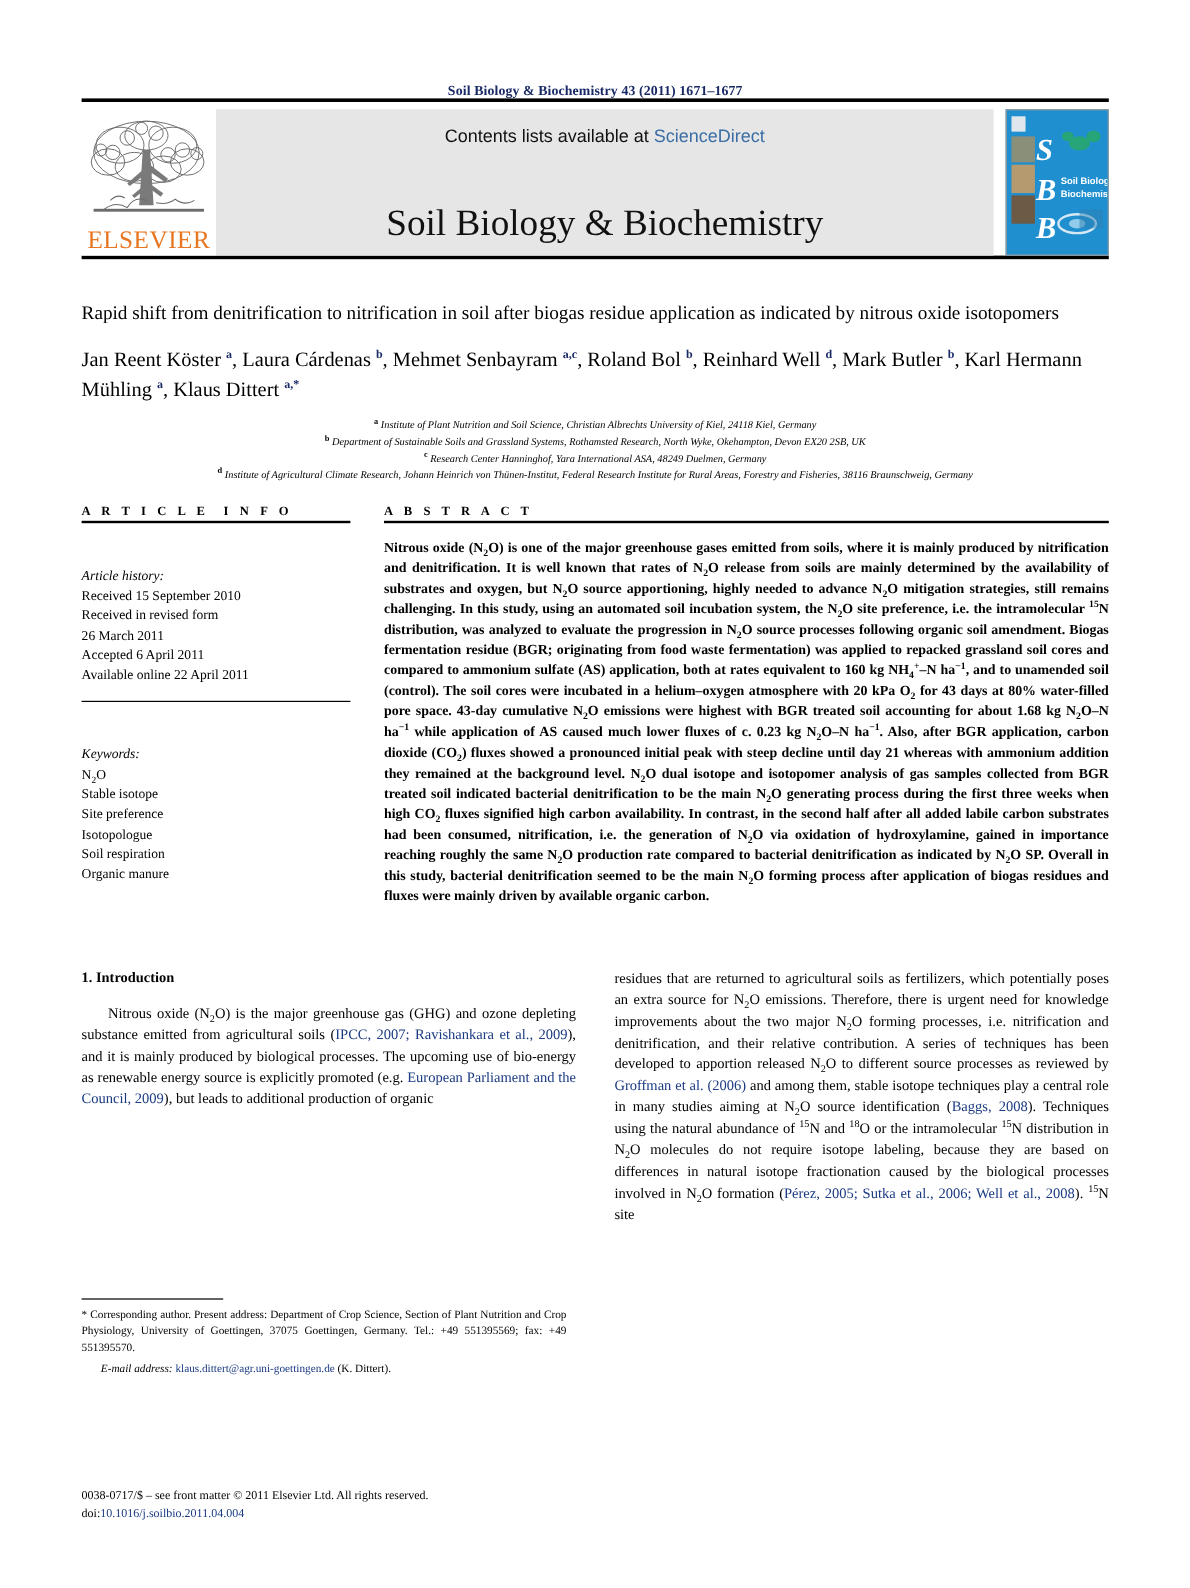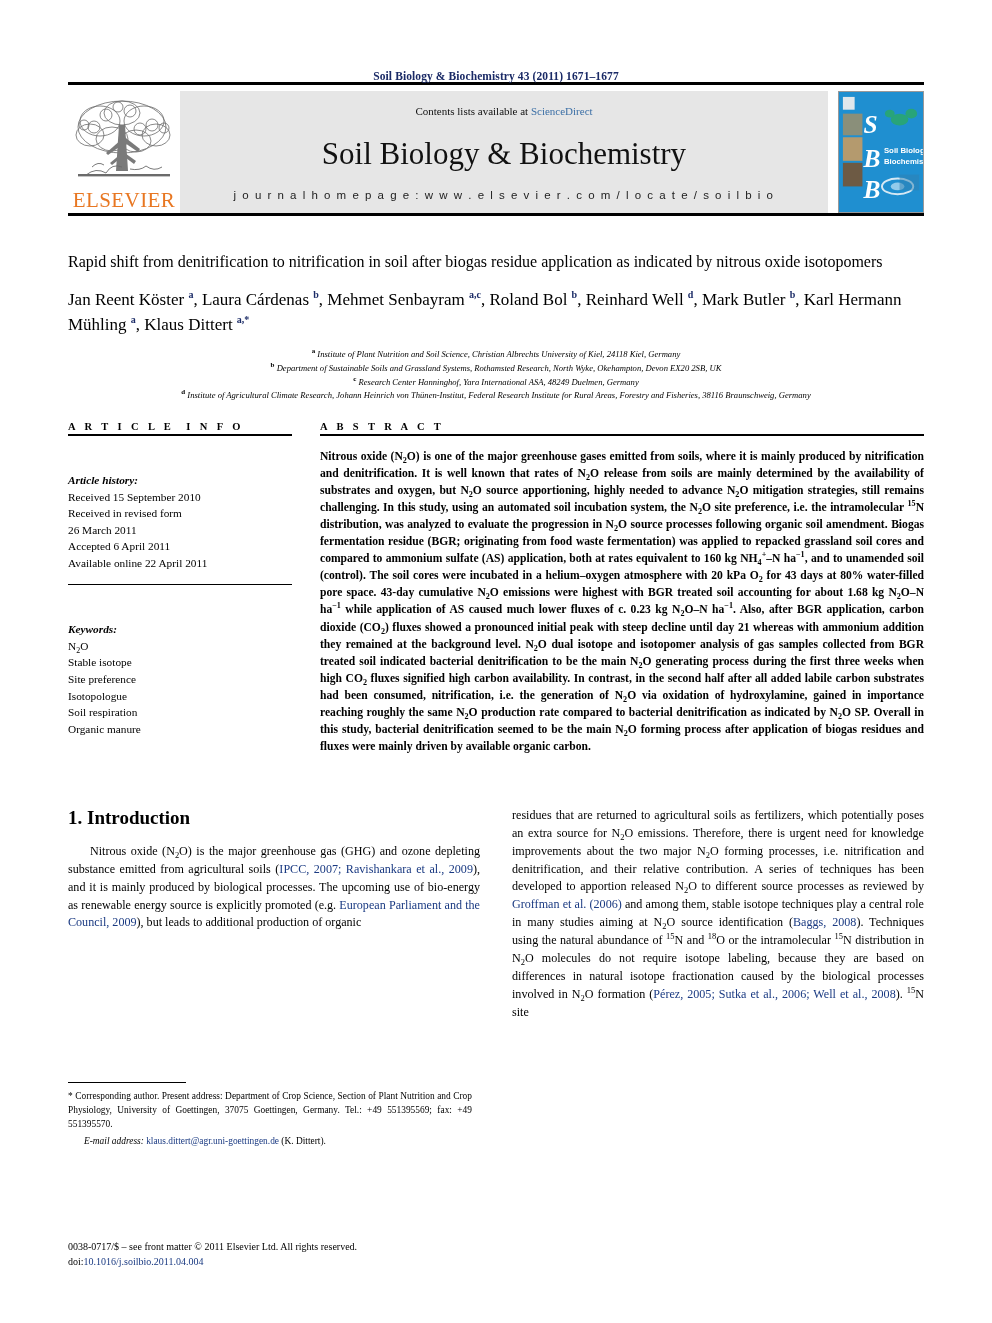"Contents lists available at" .contents-line { font-family: Liberation Serif, serif -> Liberation Sans, sans-serif; font-size: 11px -> 15px }
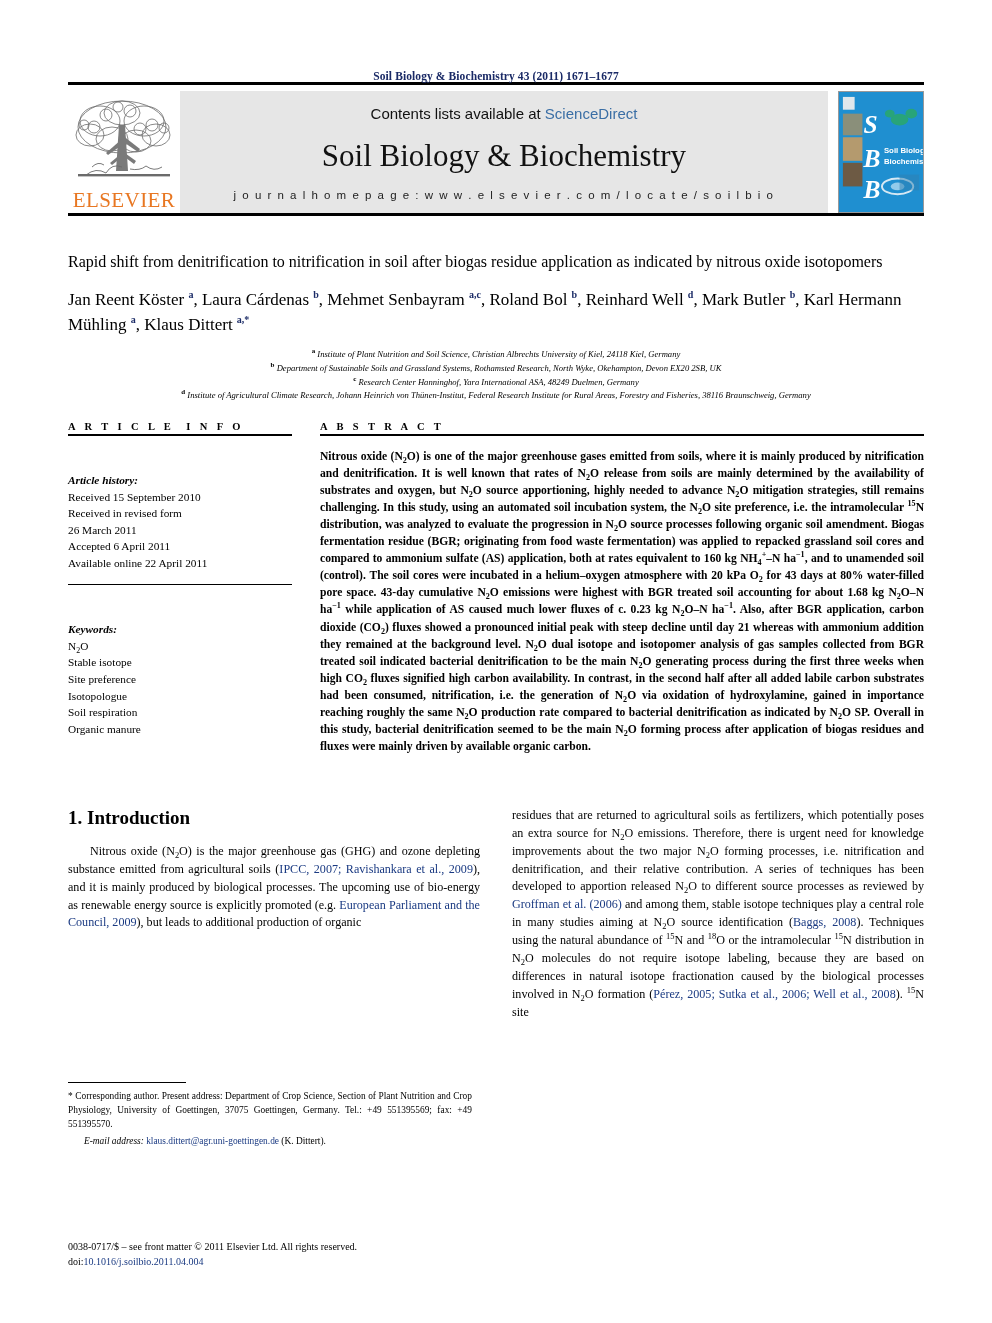"j o u r n" div.homepage-line { html: <div>j o u r n a l h o m e p a g e : w w w . e l s e v i e r . c o m / l o c a t e / s o i l b i o</div> -> none }
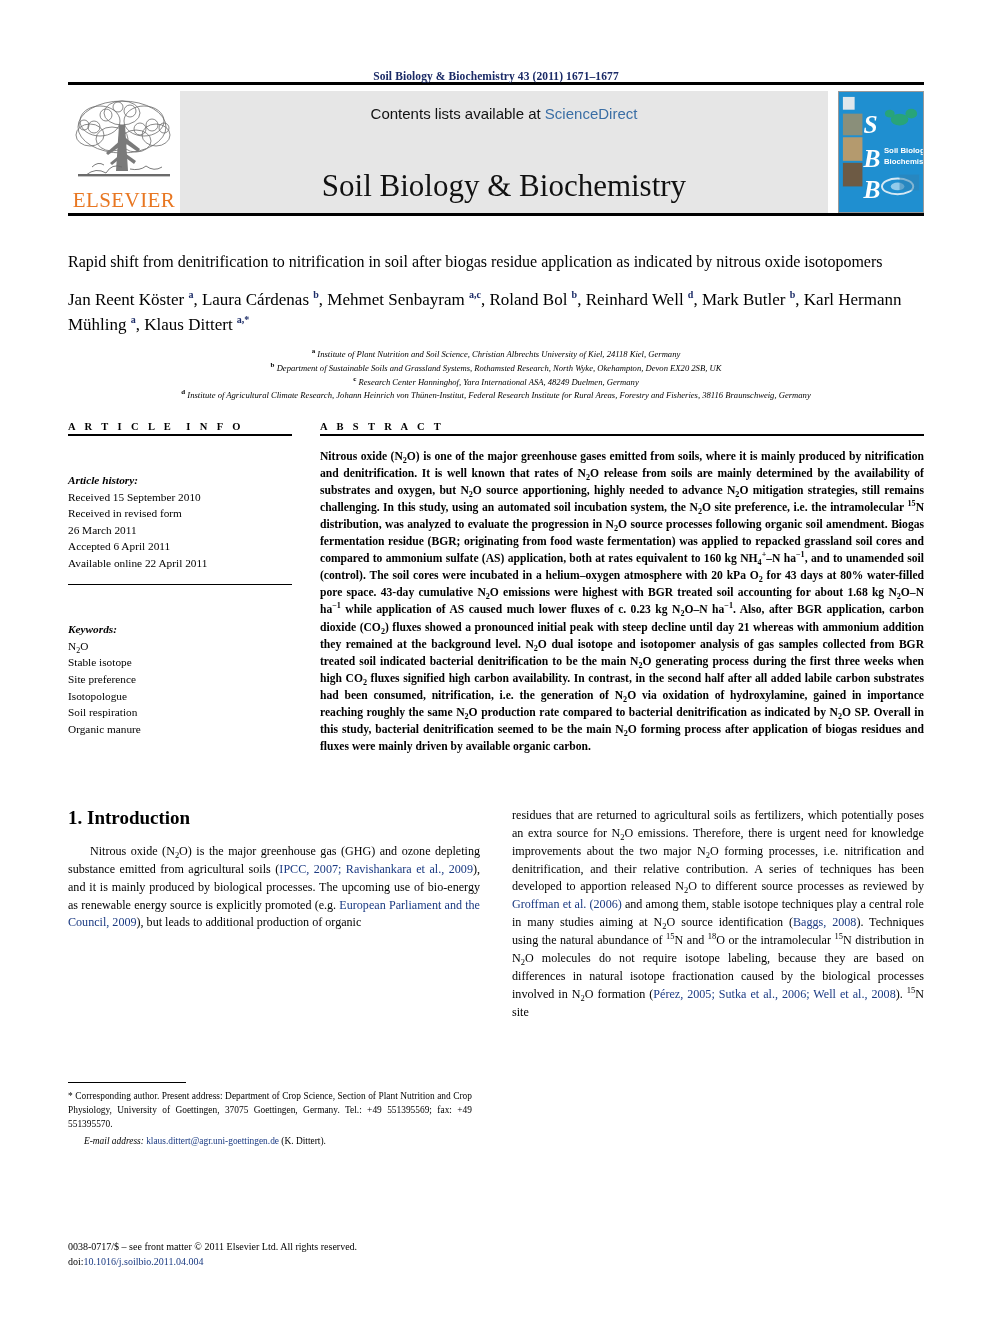"Article history:" .info-text .it { font-weight: bold -> normal }
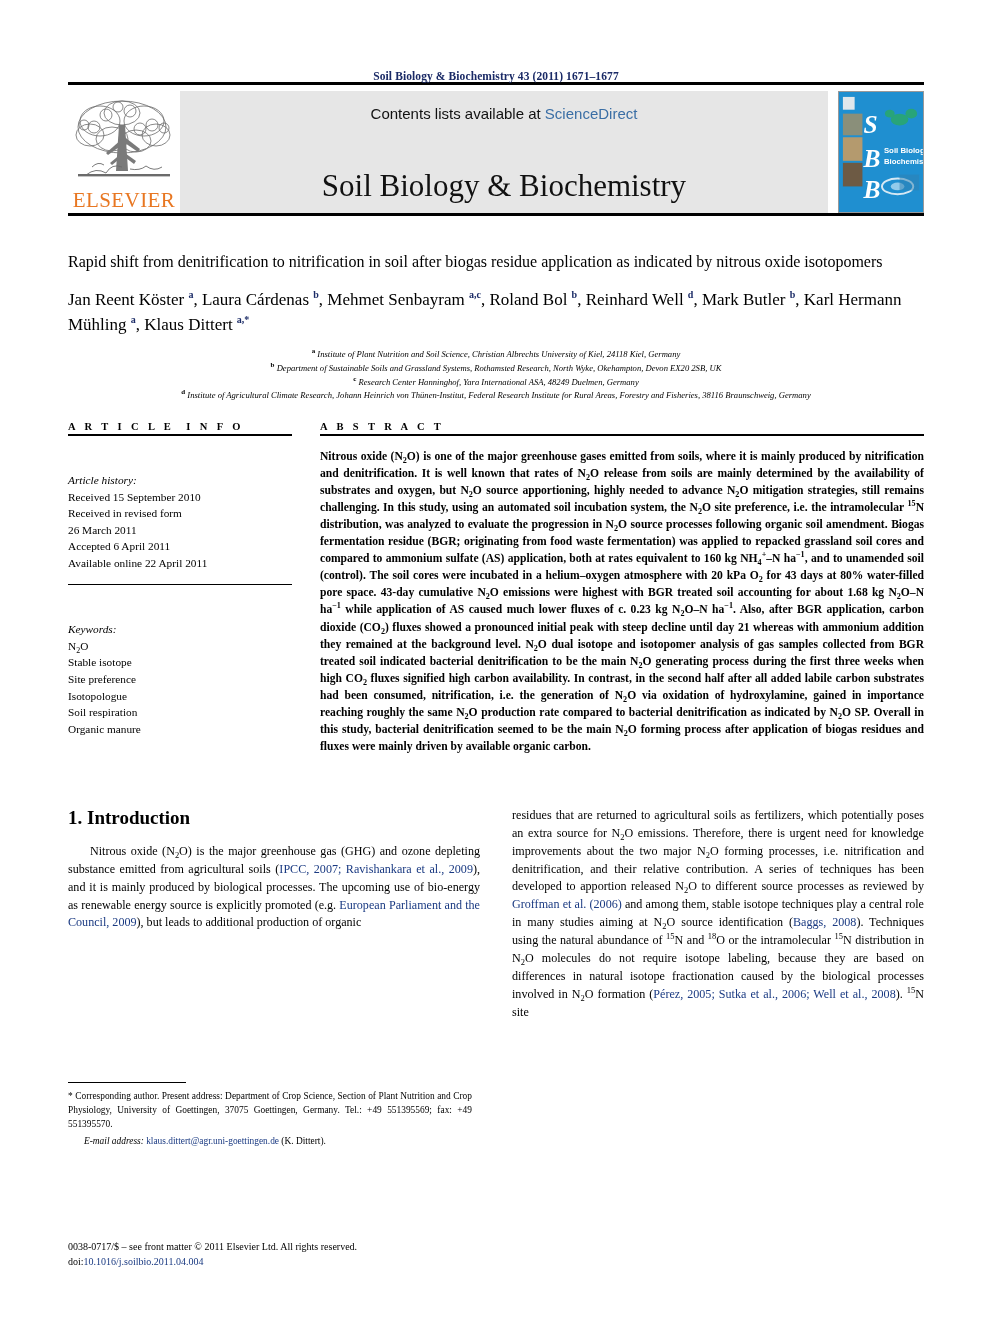"1. Introduction" .h2 { font-size: 19px -> 12px }
